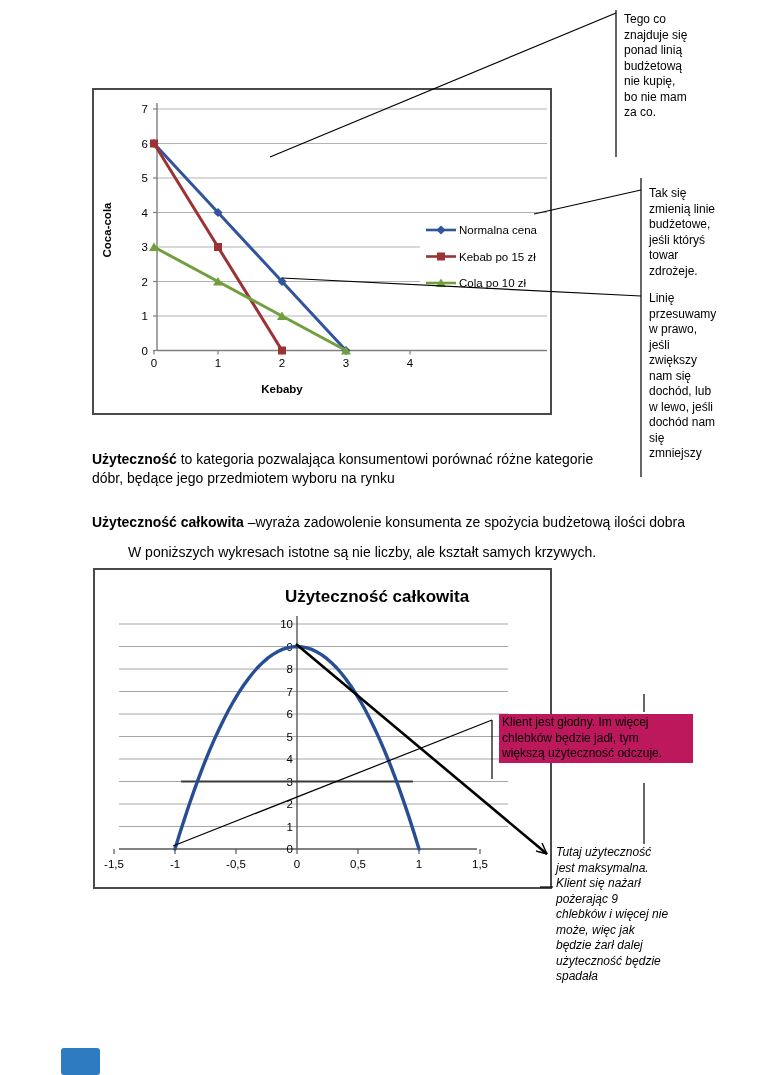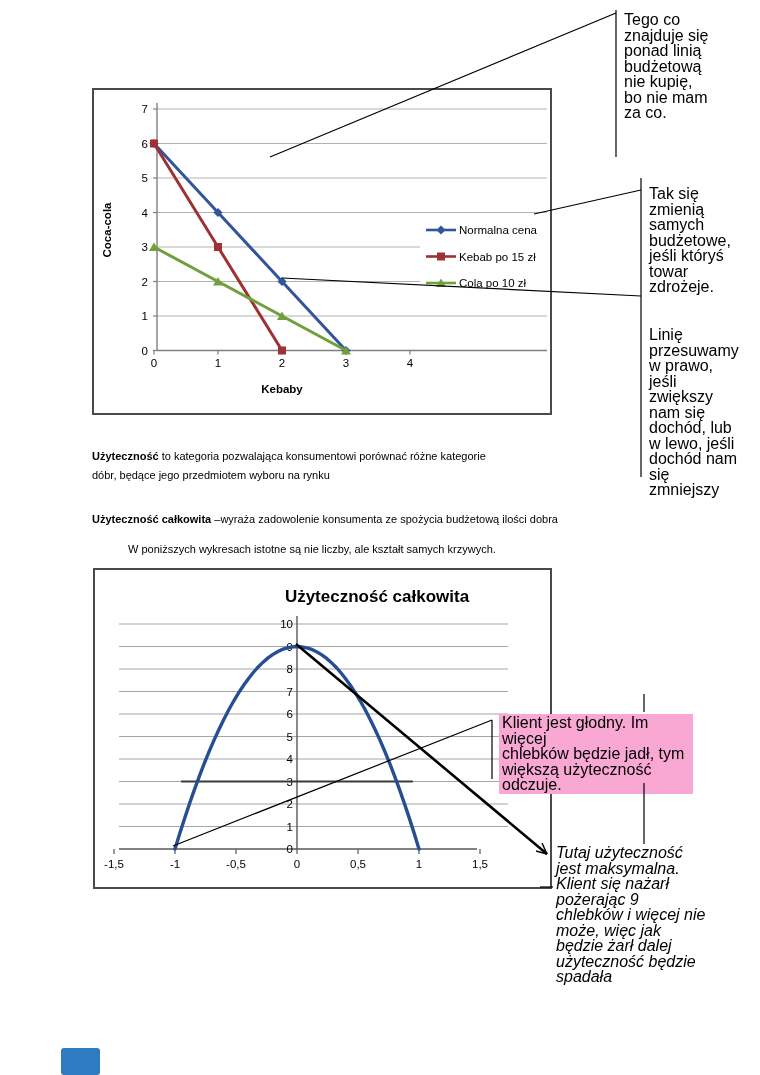"Tego co" .callout-text { font-size: 16px -> 12px }
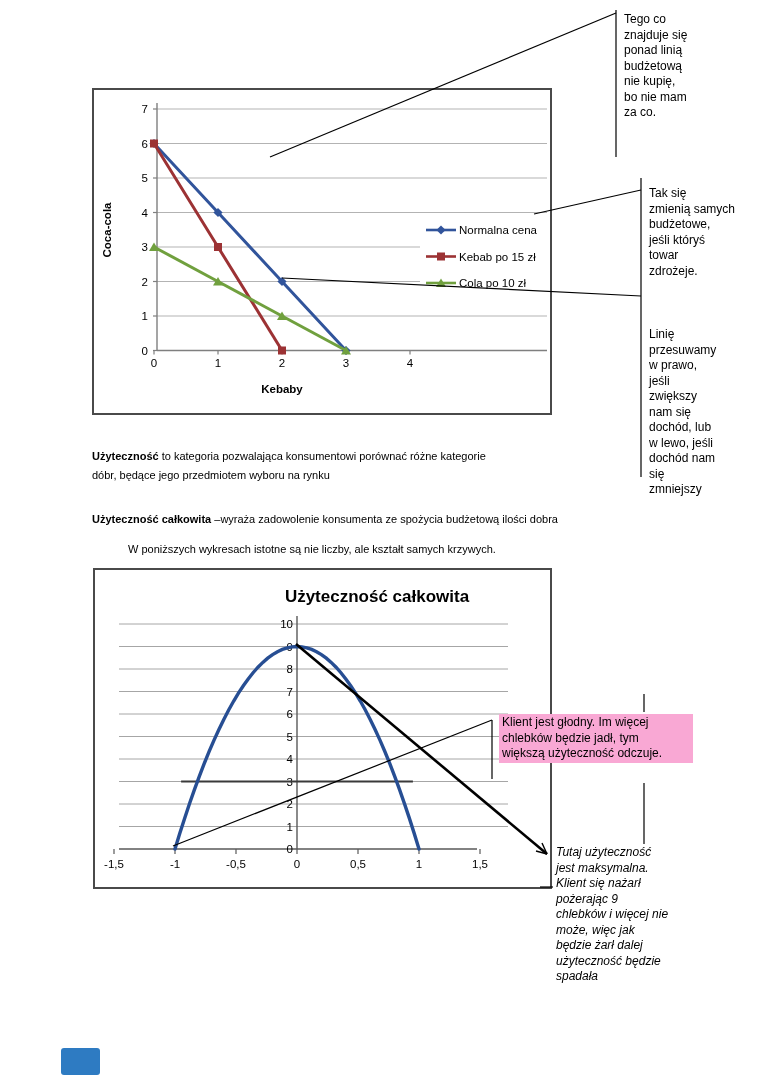"Tak się" div.callout-text { text: samych -> linie }
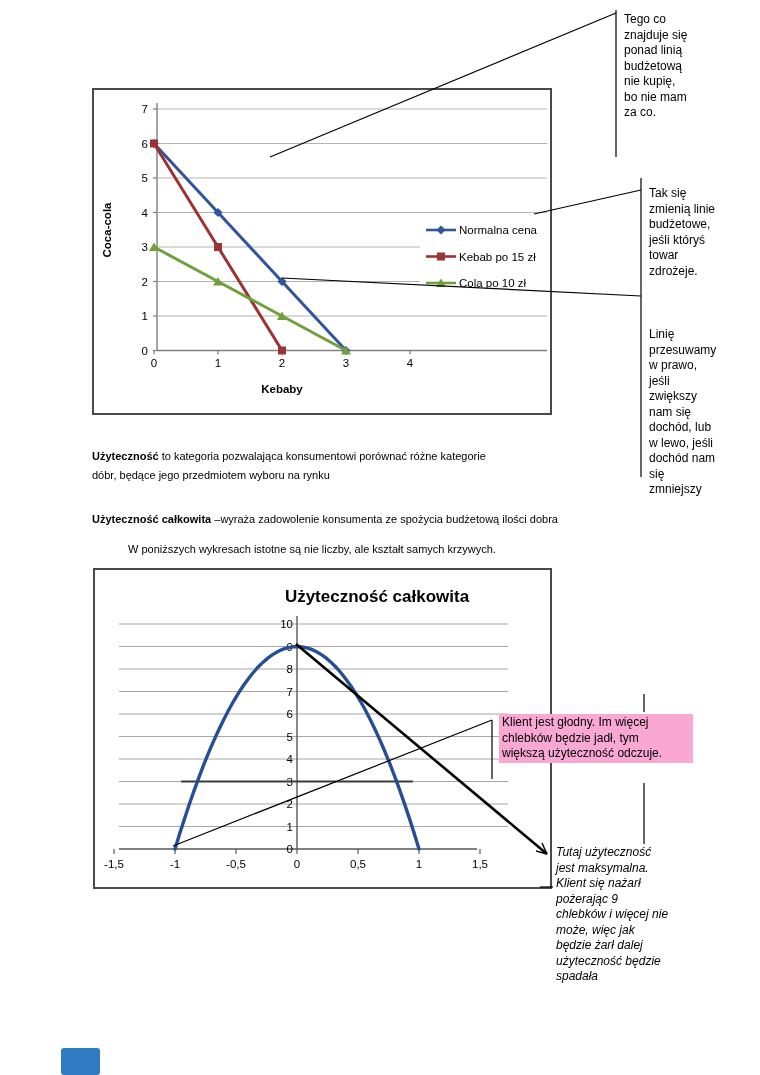"Linię" div.callout-text { margin-top: 36px -> none }
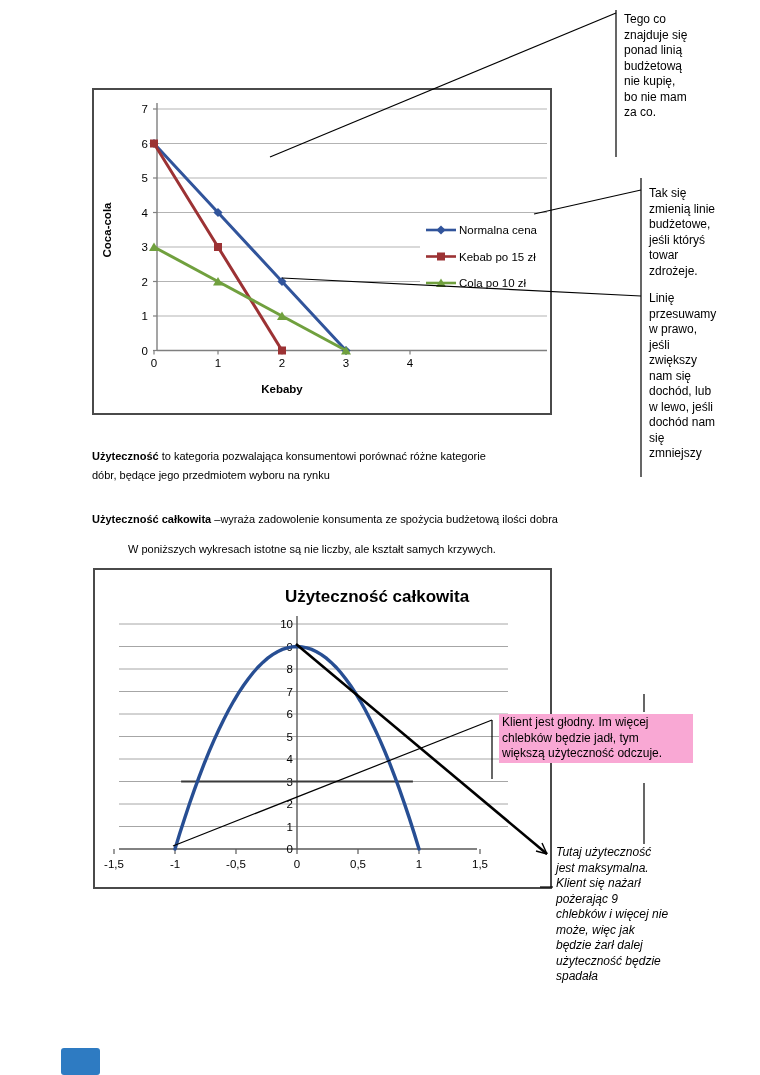"Użyteczność to kategoria pozwalająca" .para { font-size: 11px -> 14px }
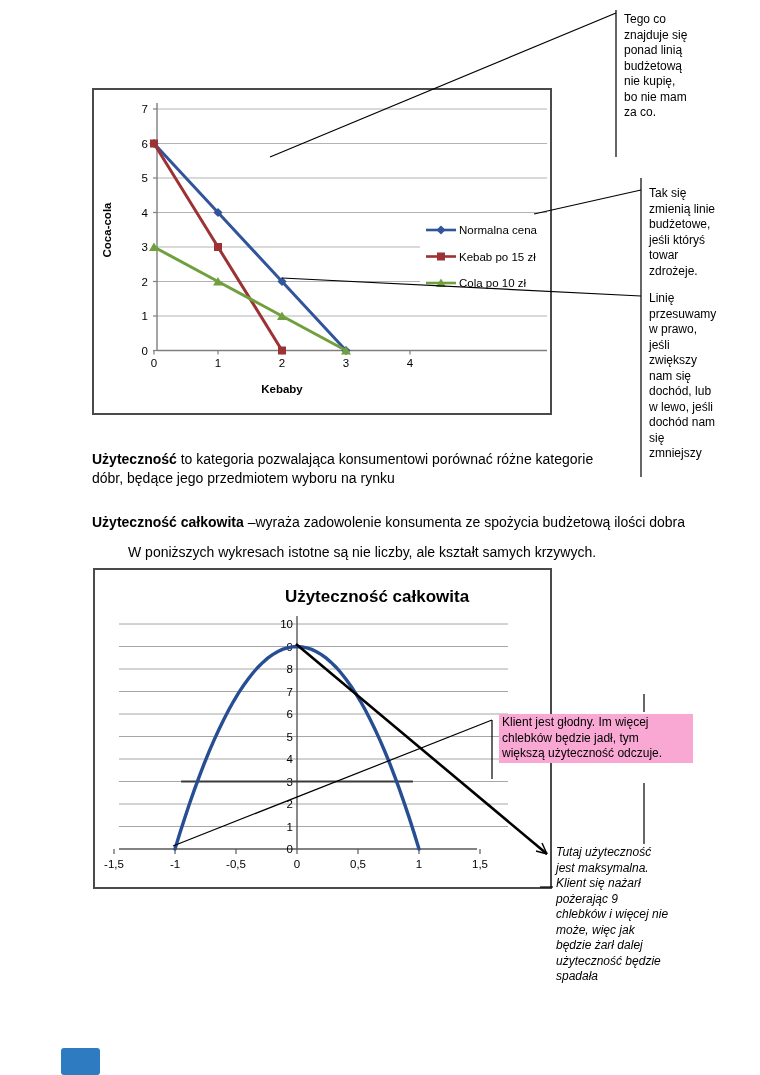"Klient jest głodny. Im więcej" #tb-klient { background: #f9a8d4 -> #be185d }
